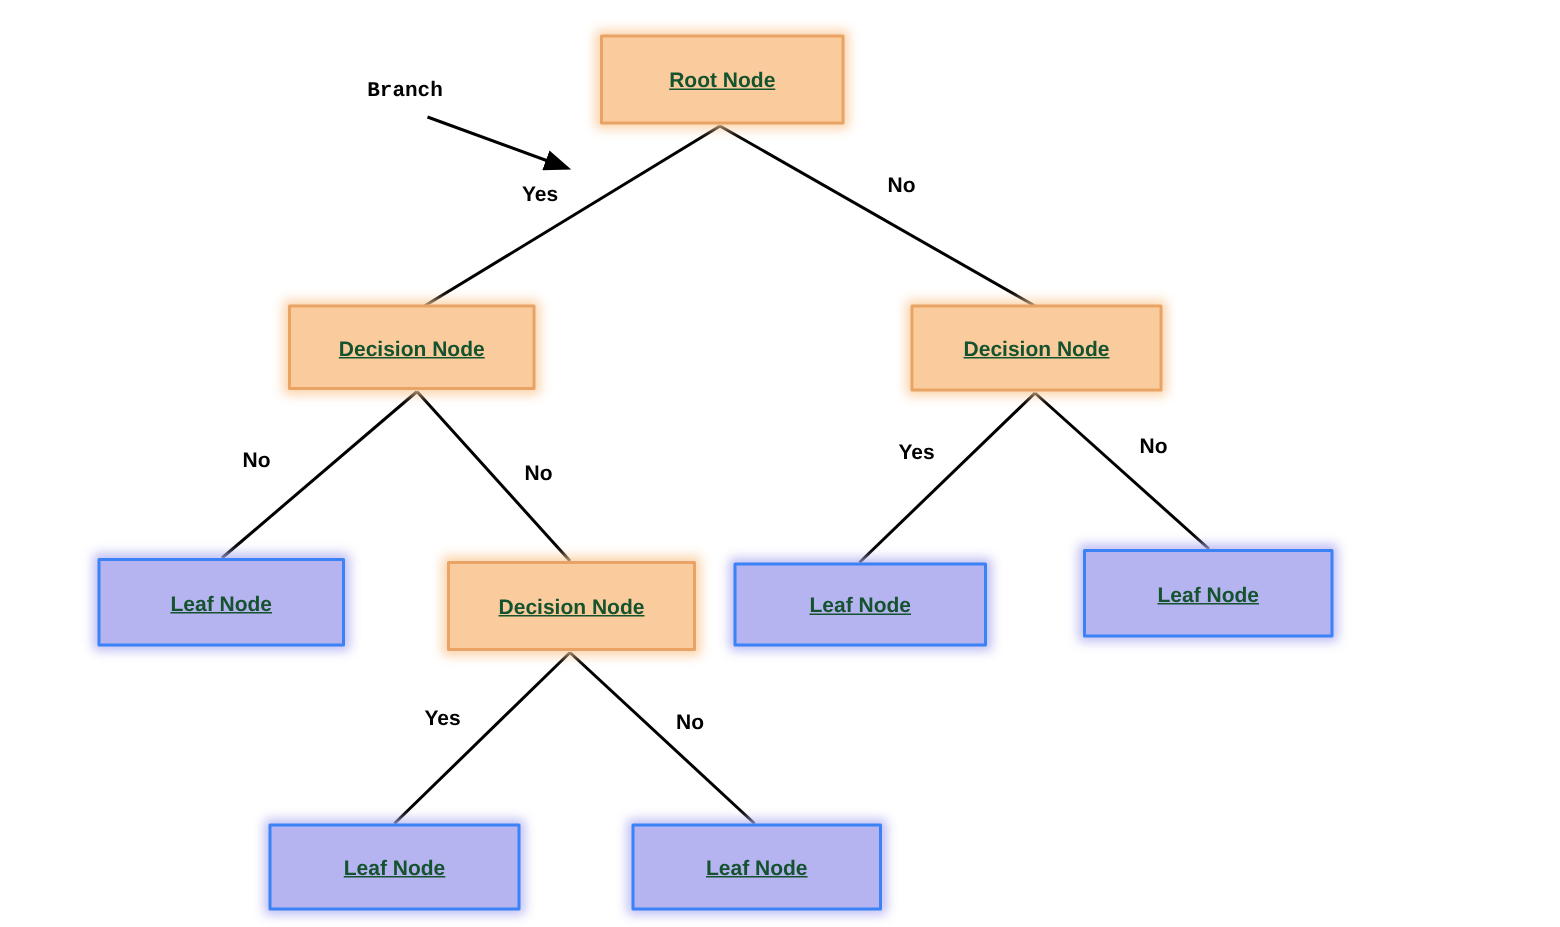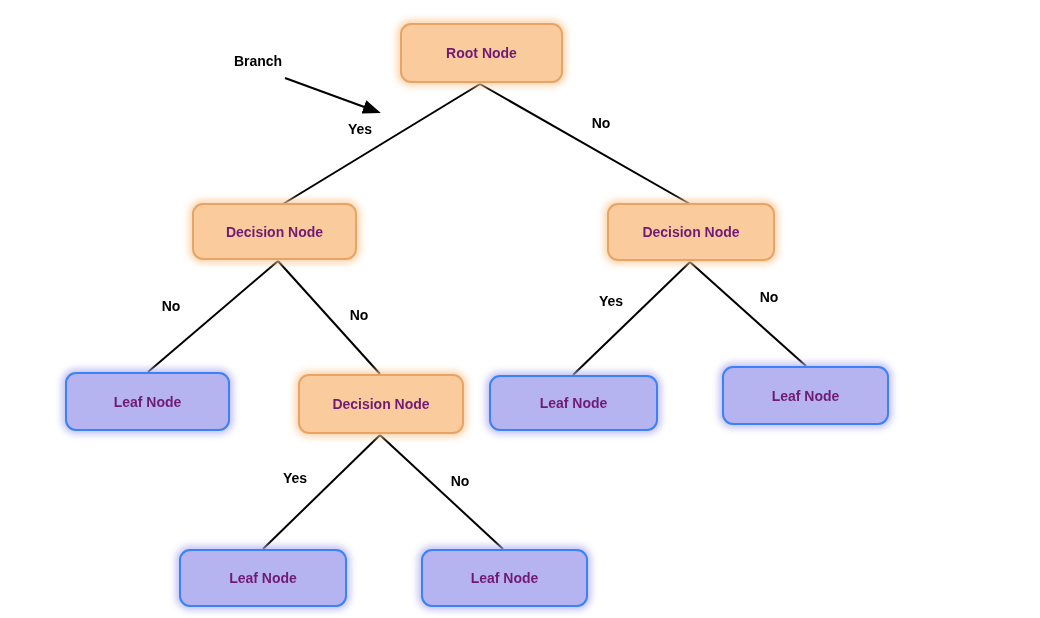"Branch" div.annotation-label { font-family: none -> Liberation Mono, monospace; left: 258px -> 270px }
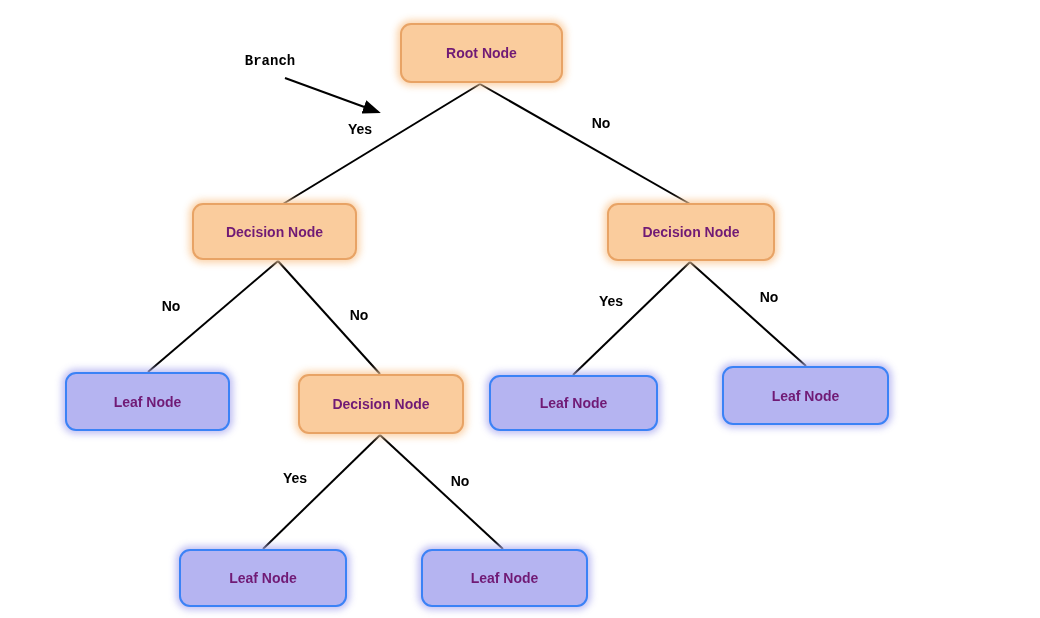"Root Node" .node { border-radius: 11px -> 1px; color: #701a75 -> #14532d; text-decoration: none -> underline }
